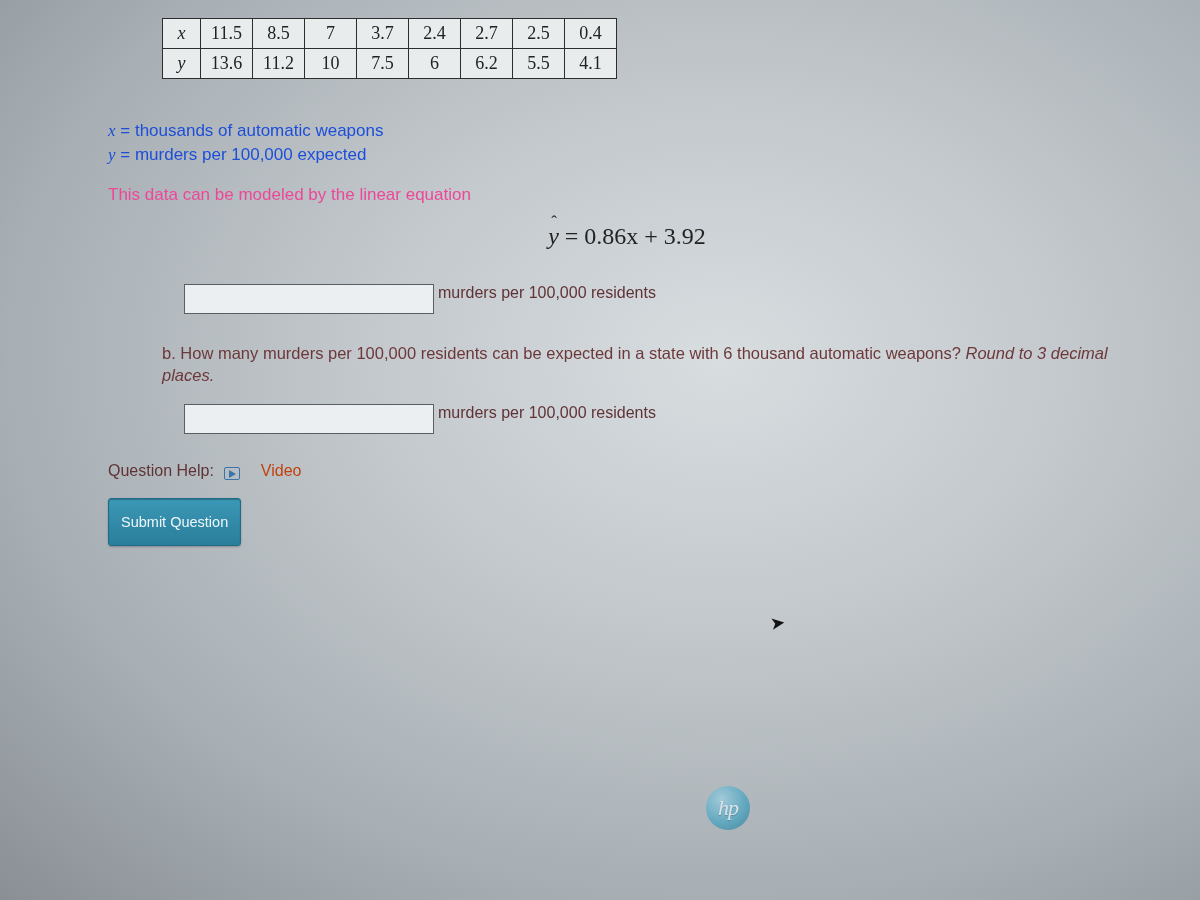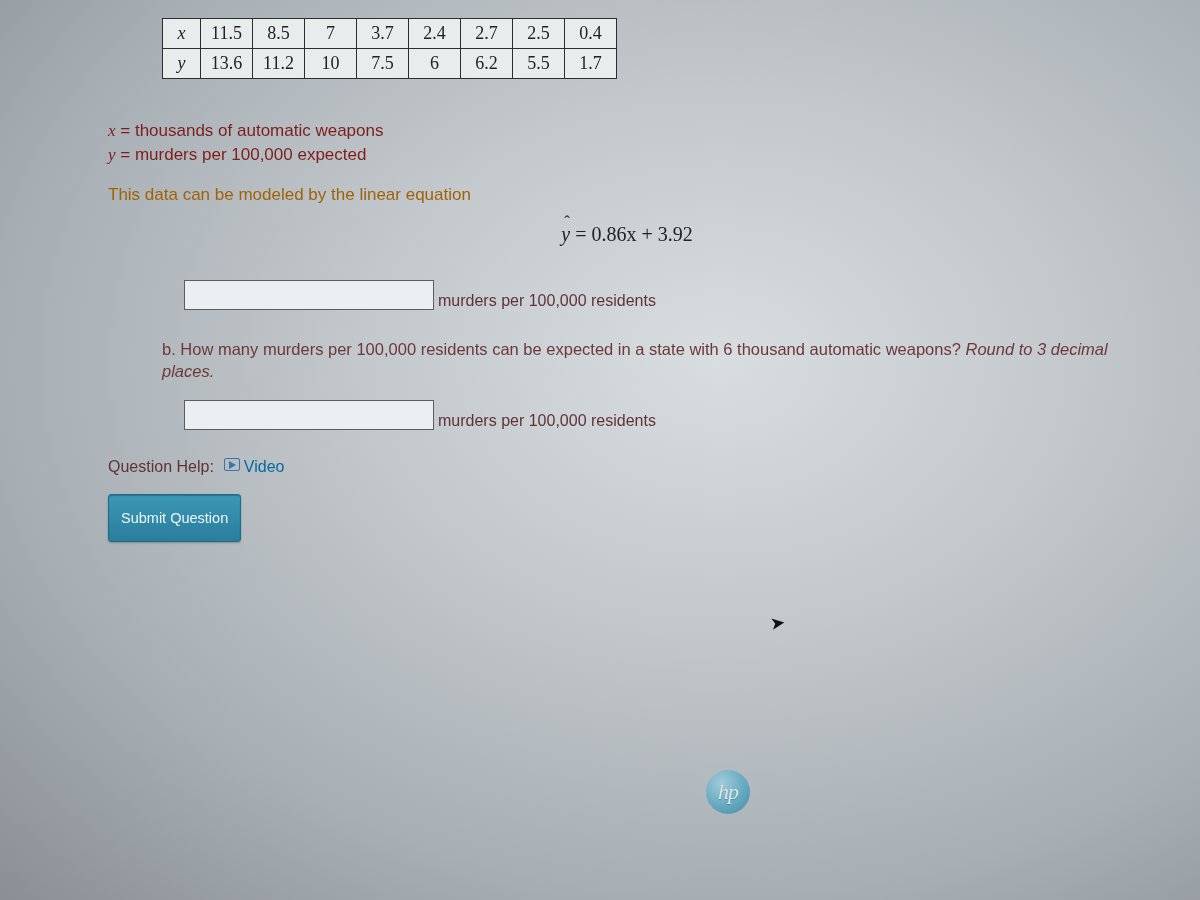"1.7" td { text: 1.7 -> 4.1 }
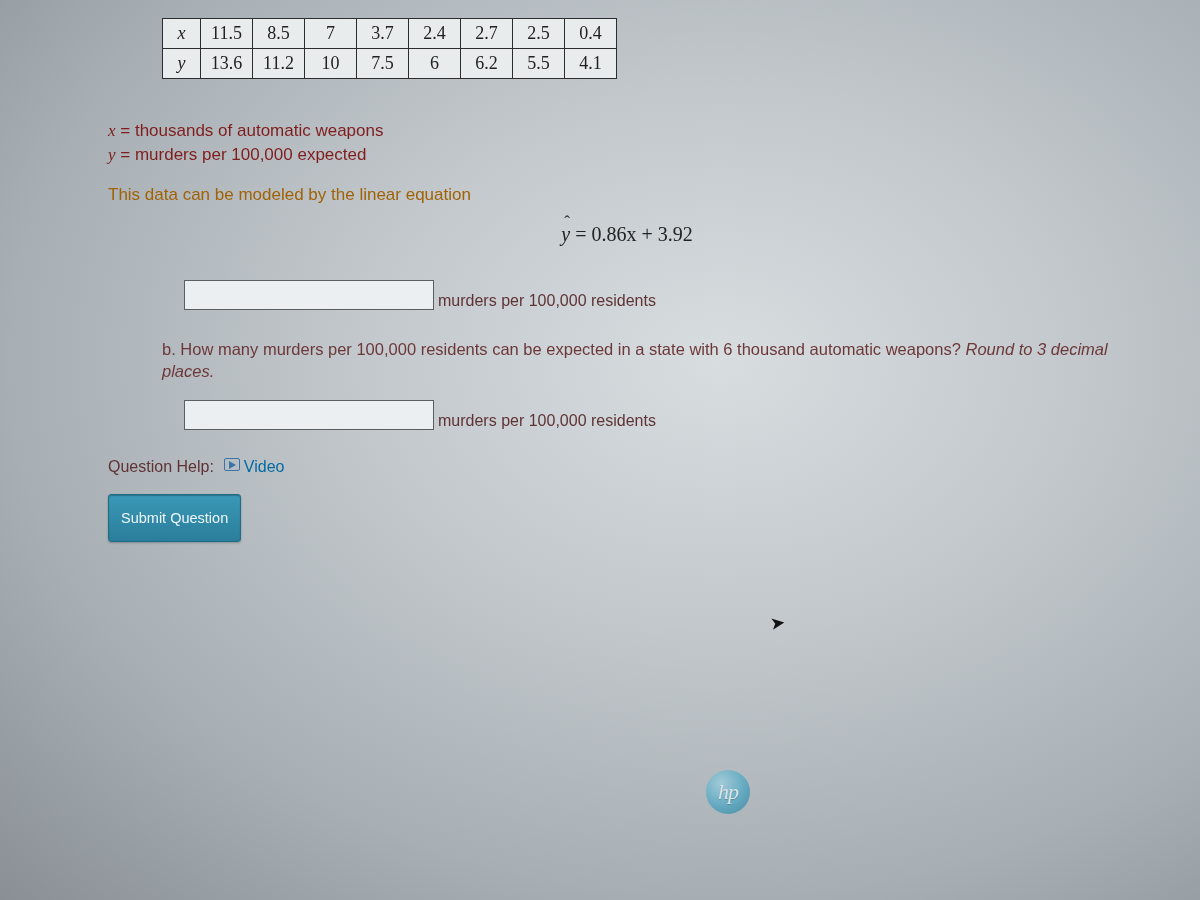"x = thousands of automatic" .defs { color: #7f1d1d -> #1d4ed8 }
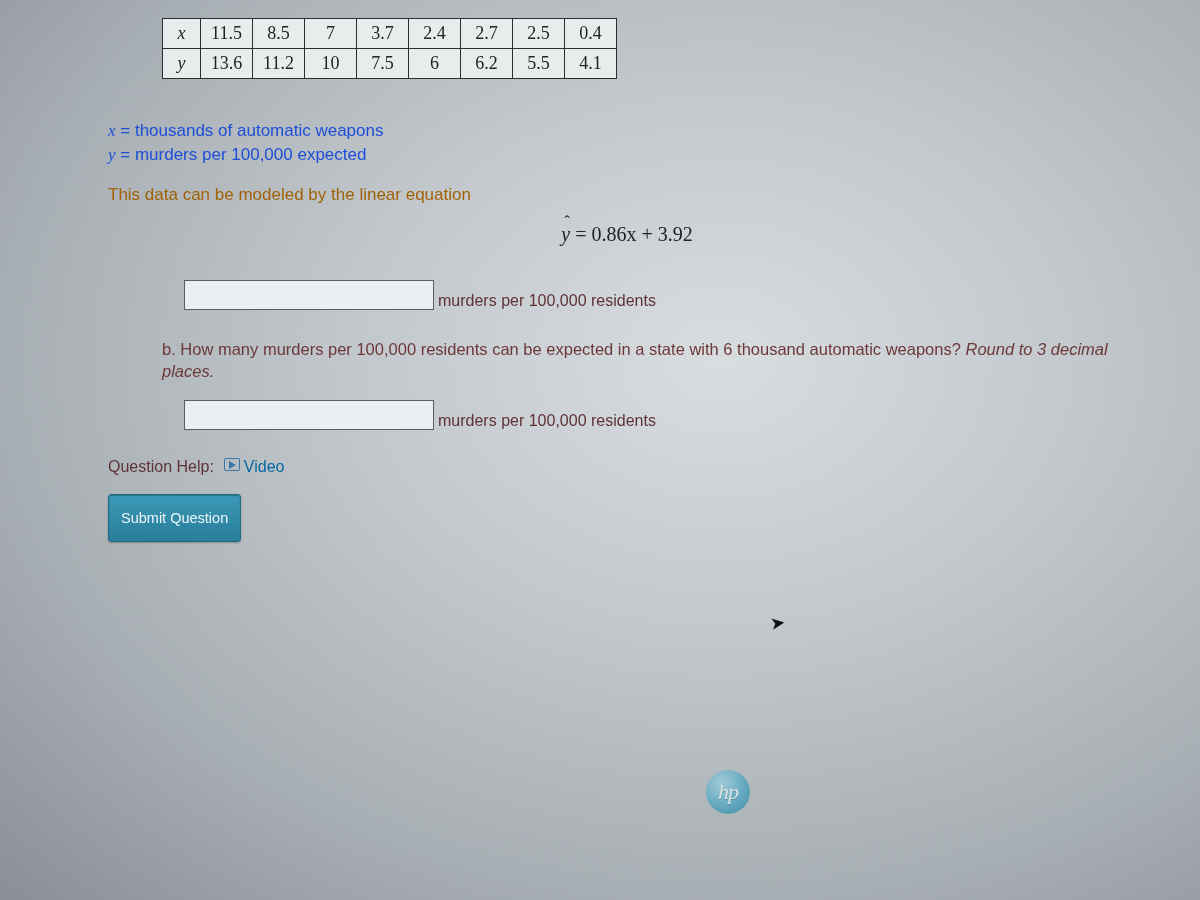"This data can be modeled" .model-line { color: #a16207 -> #ec4899 }
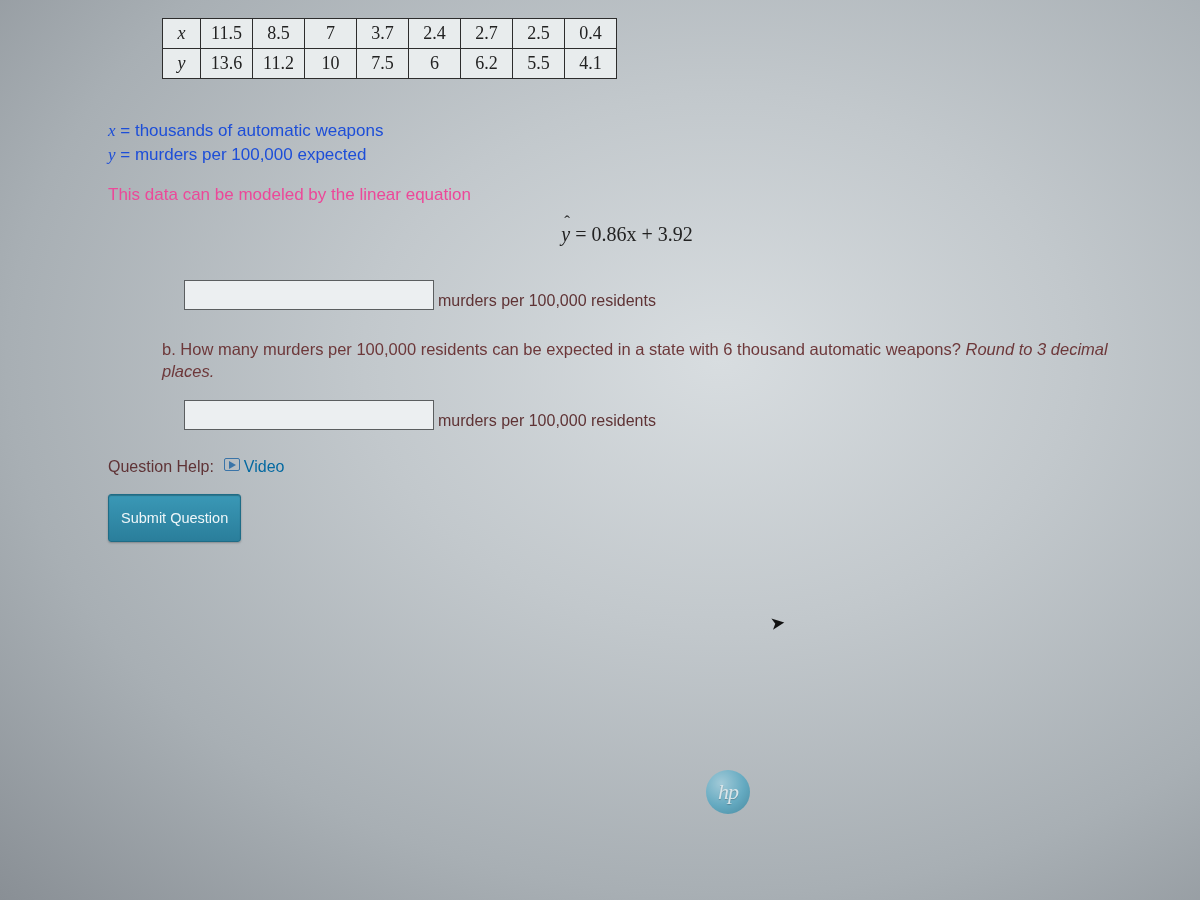"y = 0.86x + 3.92" .equation { font-size: 20px -> 24px }
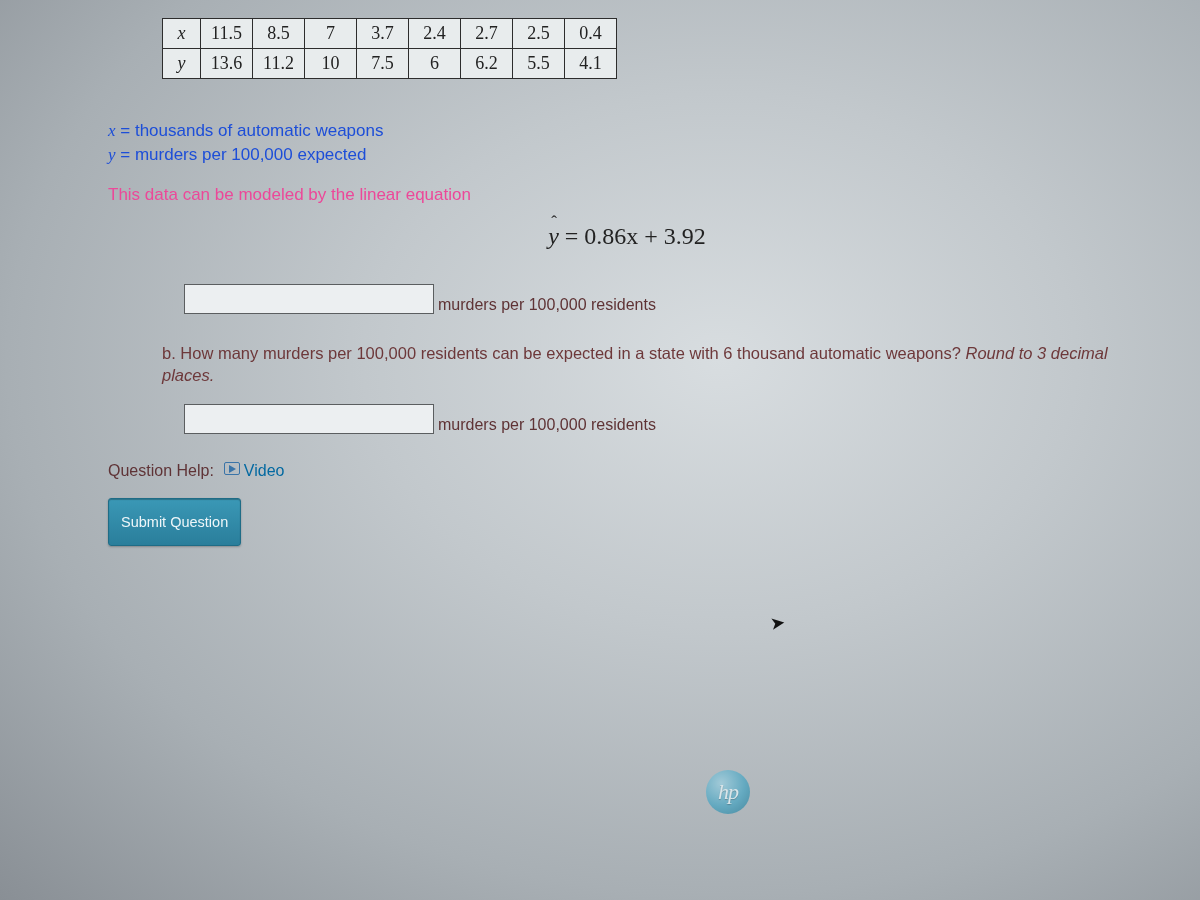"murders per 100,000 residents" .answer-row { align-items: flex-end -> flex-start }
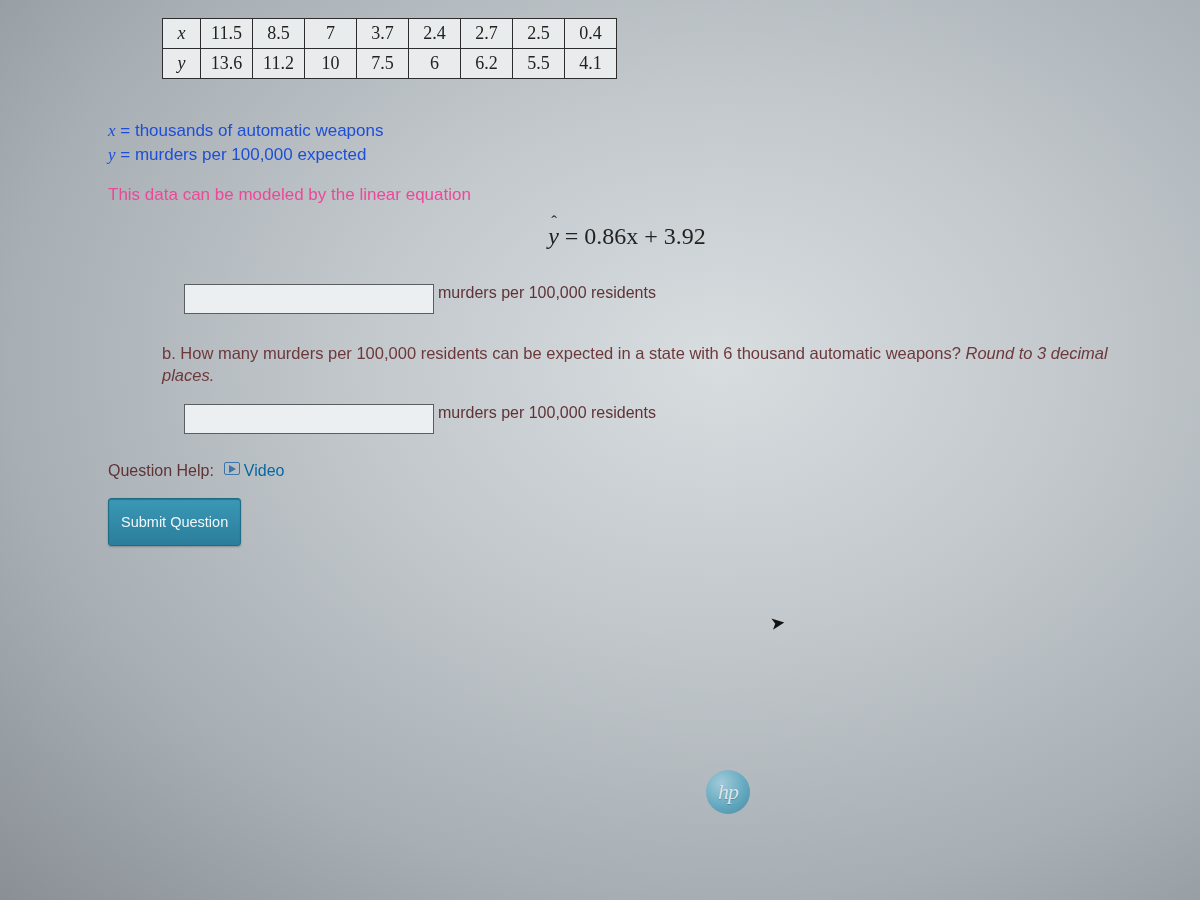"Video" .video-link { align-items: flex-start -> flex-end; color: #0369a1 -> #c2410c; gap: 4px -> 21px }
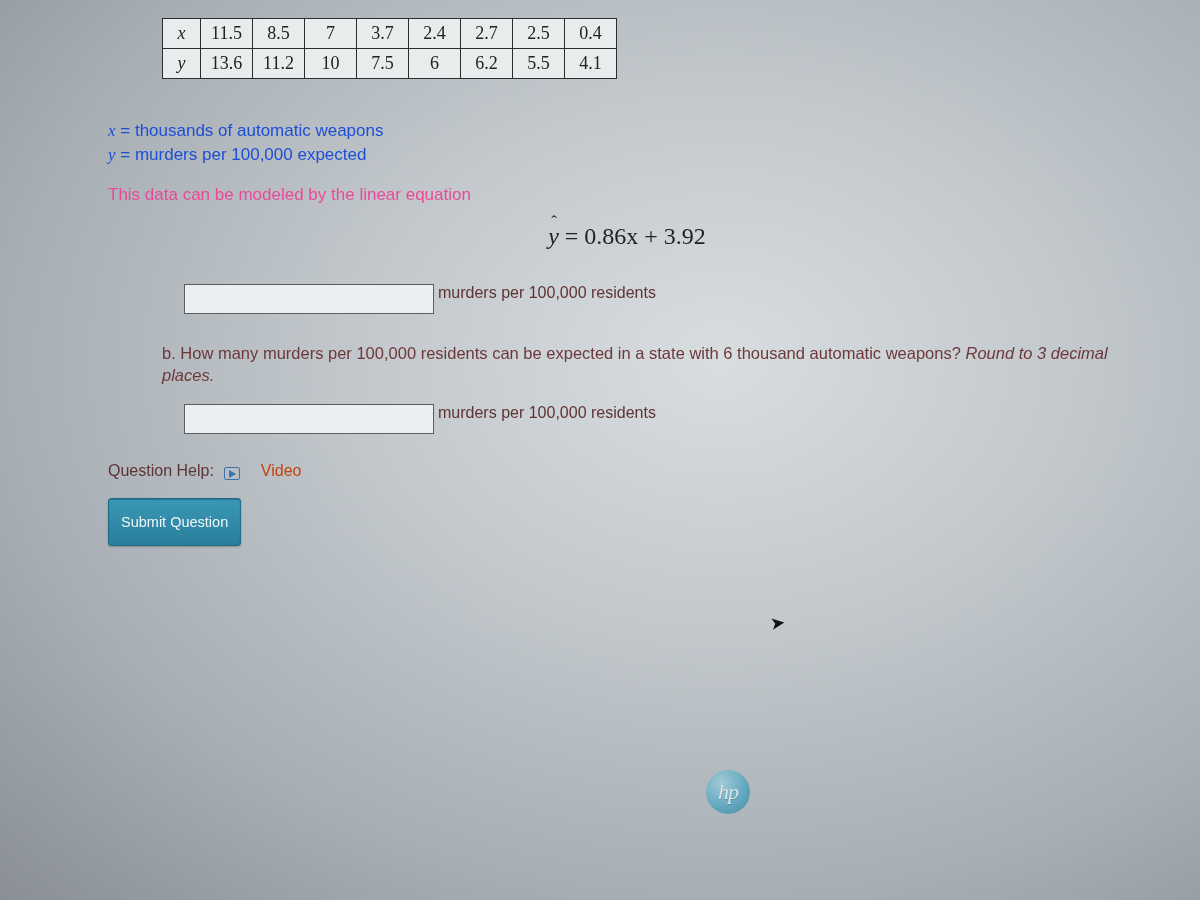"hp" .hp-logo { bottom: 86px -> 70px }
